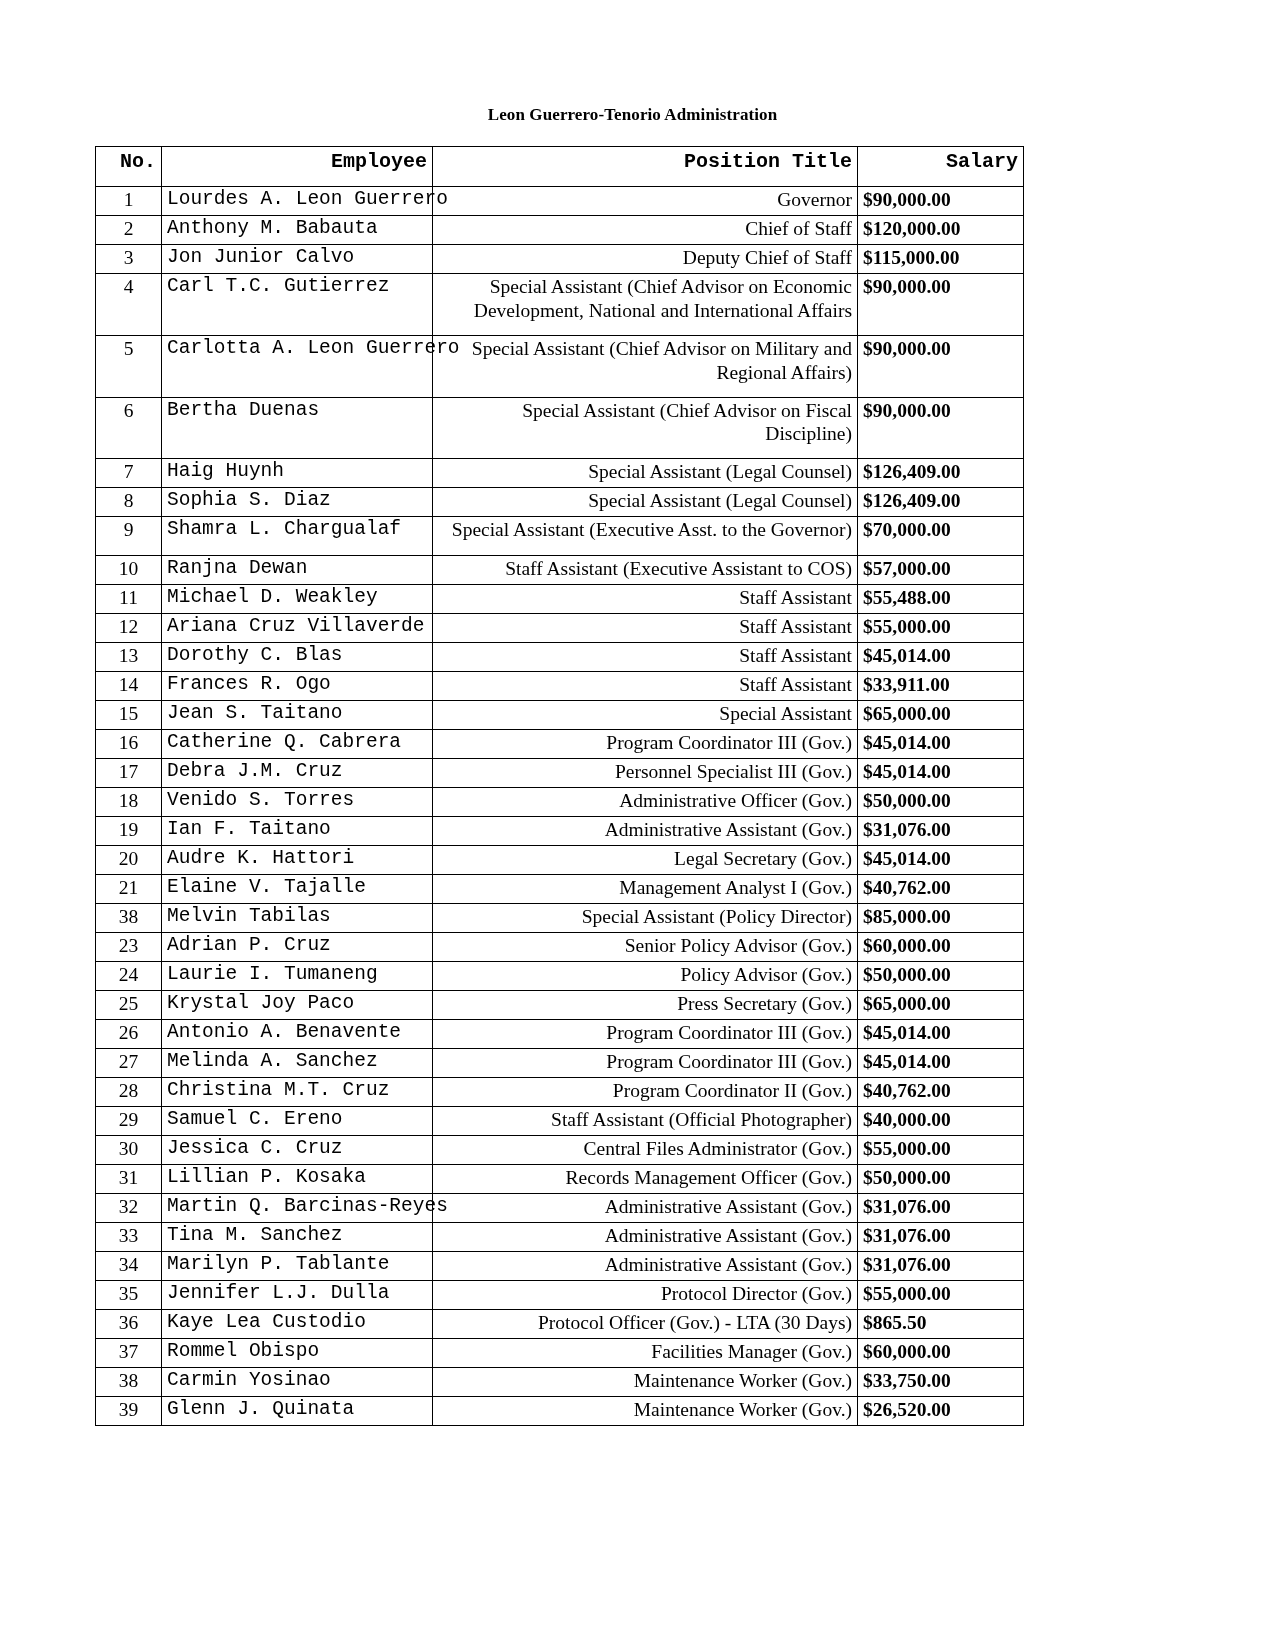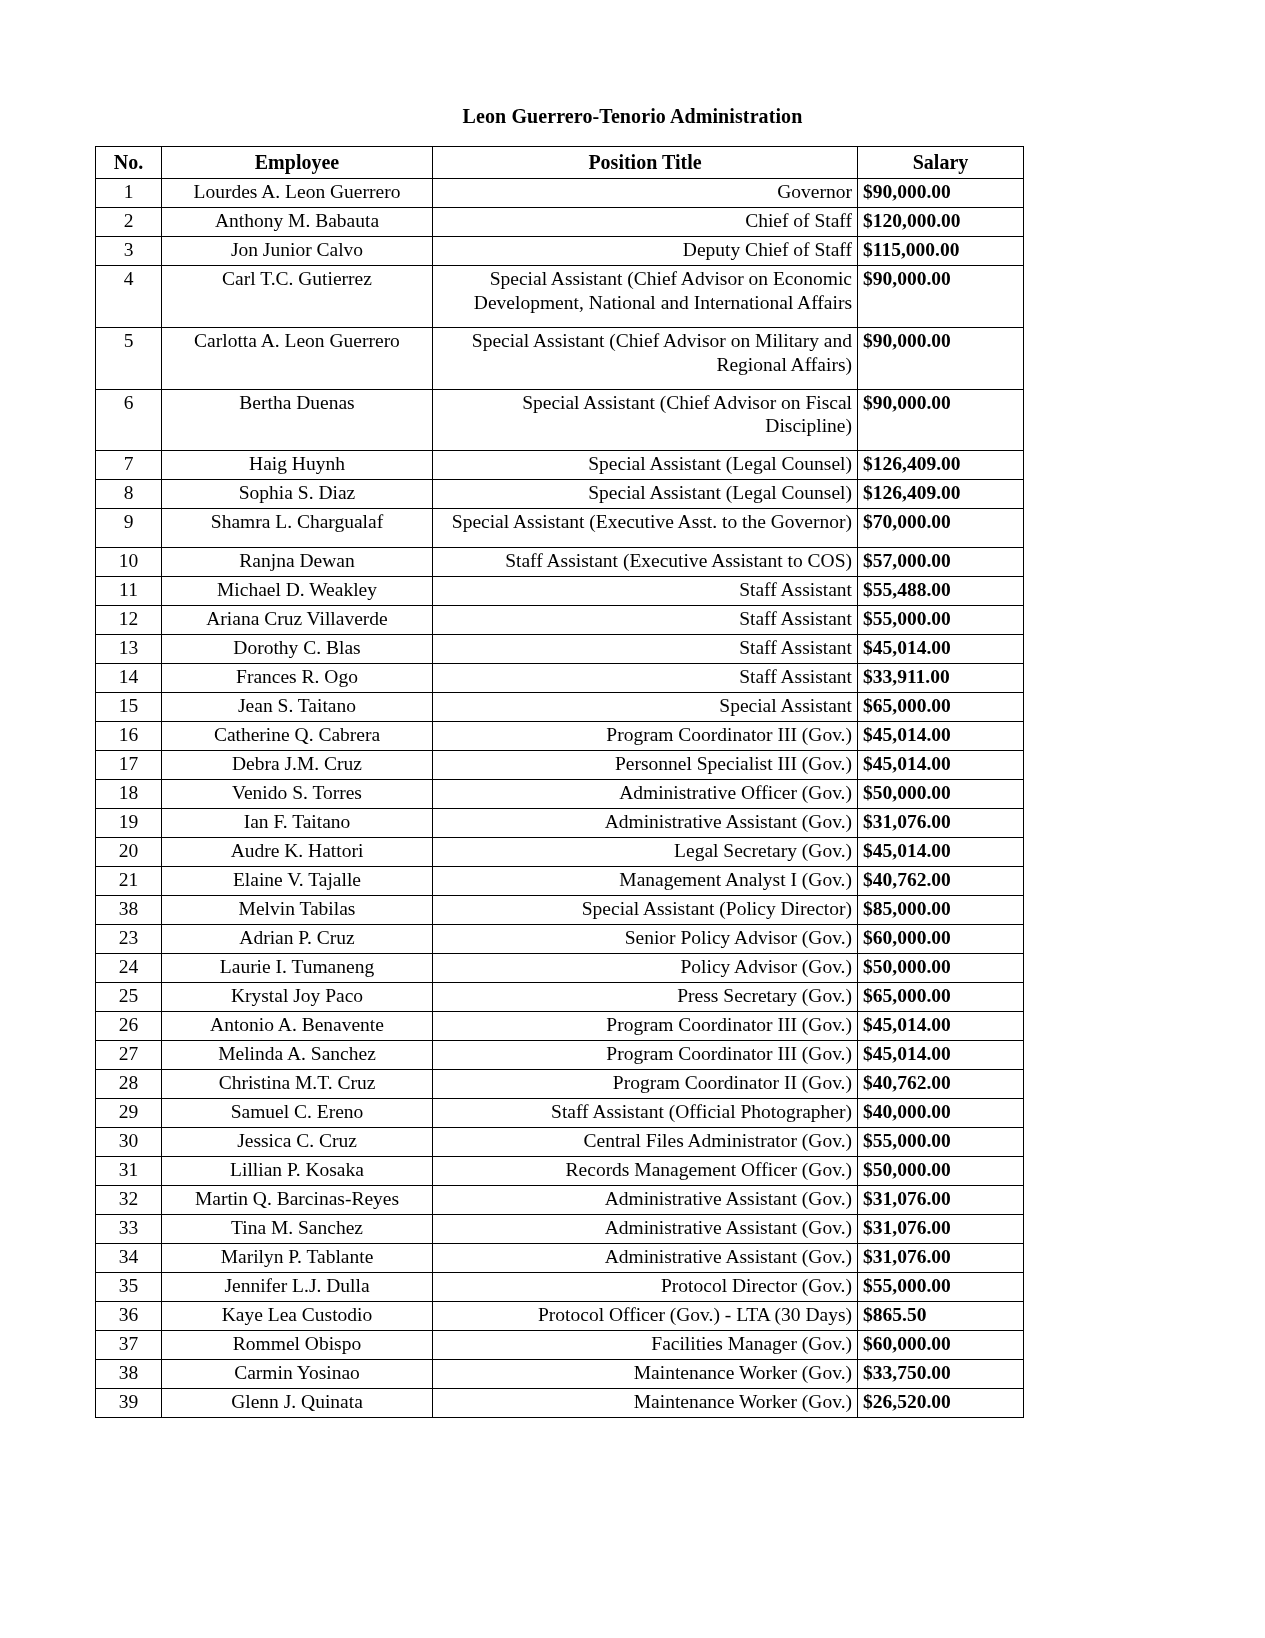"Leon Guerrero-Tenorio Administration" .doc-title { font-size: 20px -> 17px }
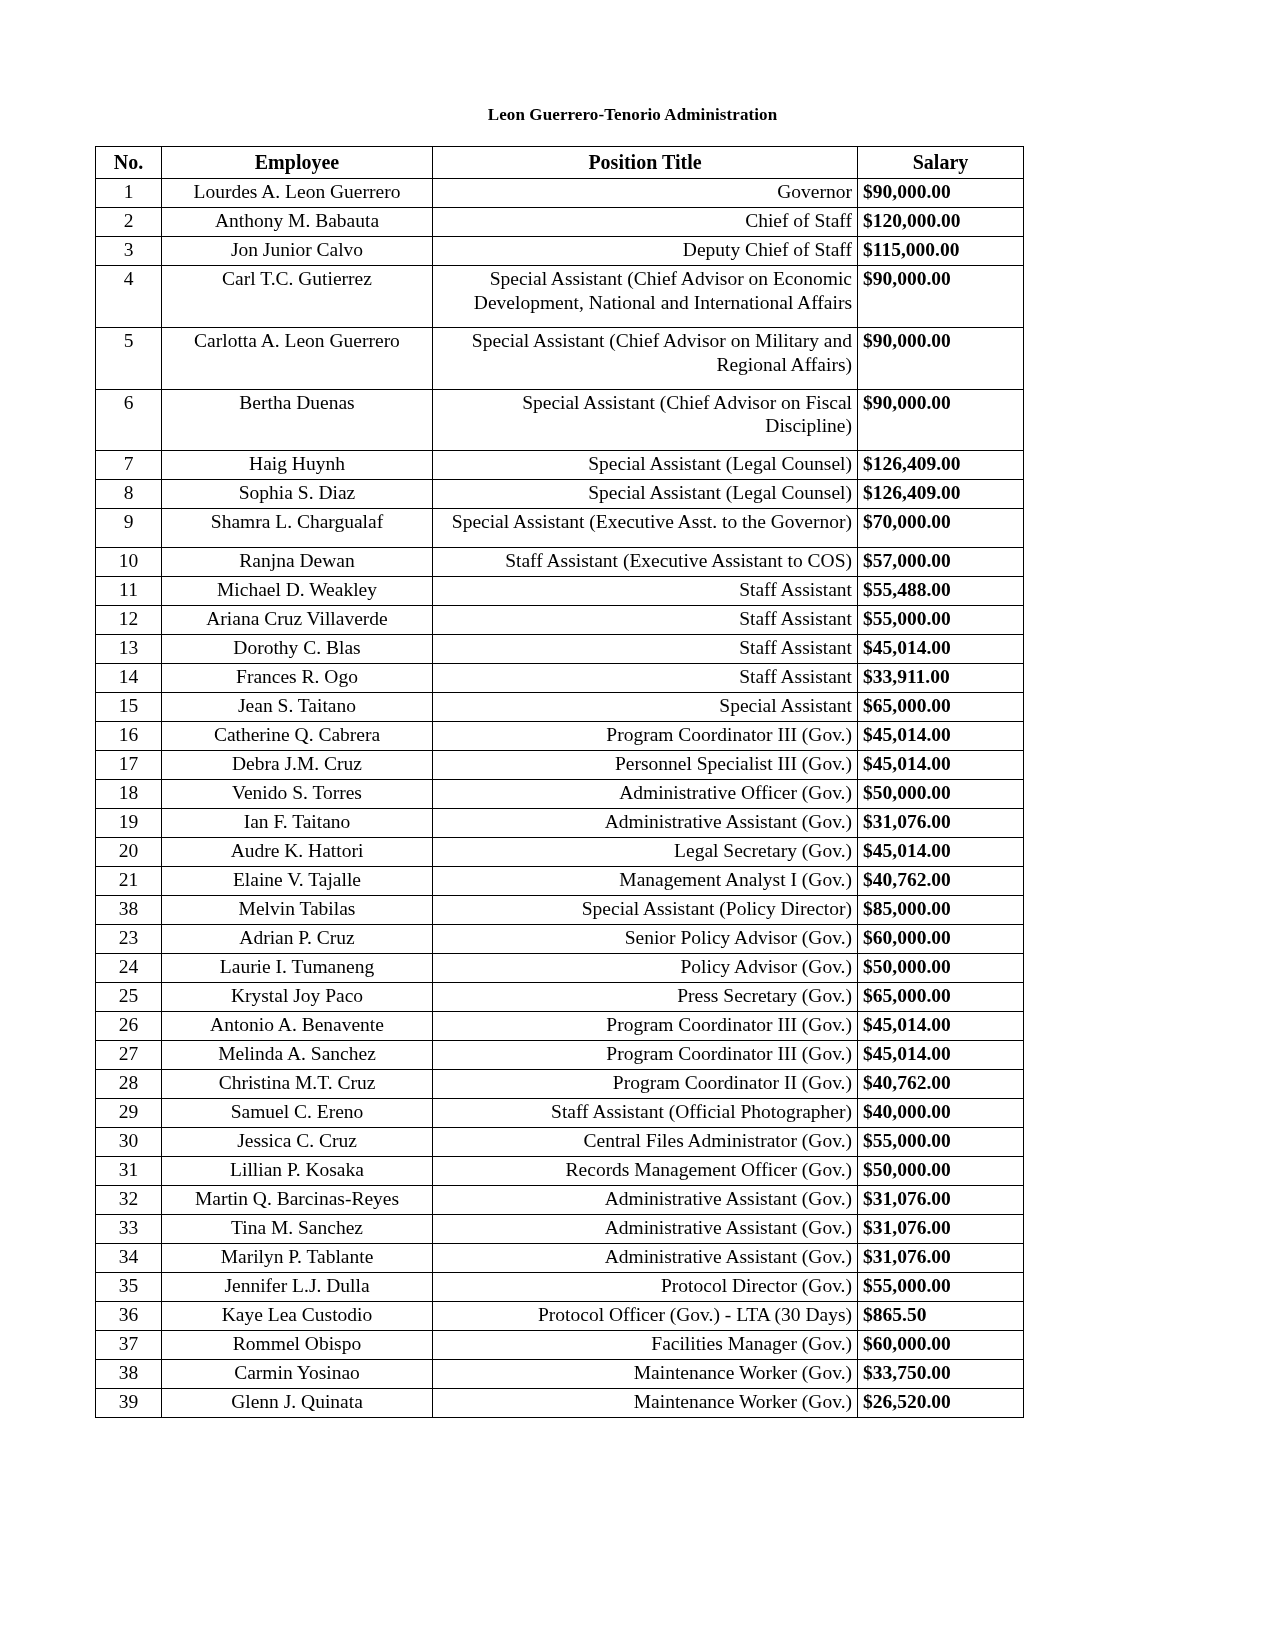"No." table.salary-table thead th { font-family: none -> Liberation Mono, monospace; padding-bottom: 4px -> 12px; text-align: center -> right }
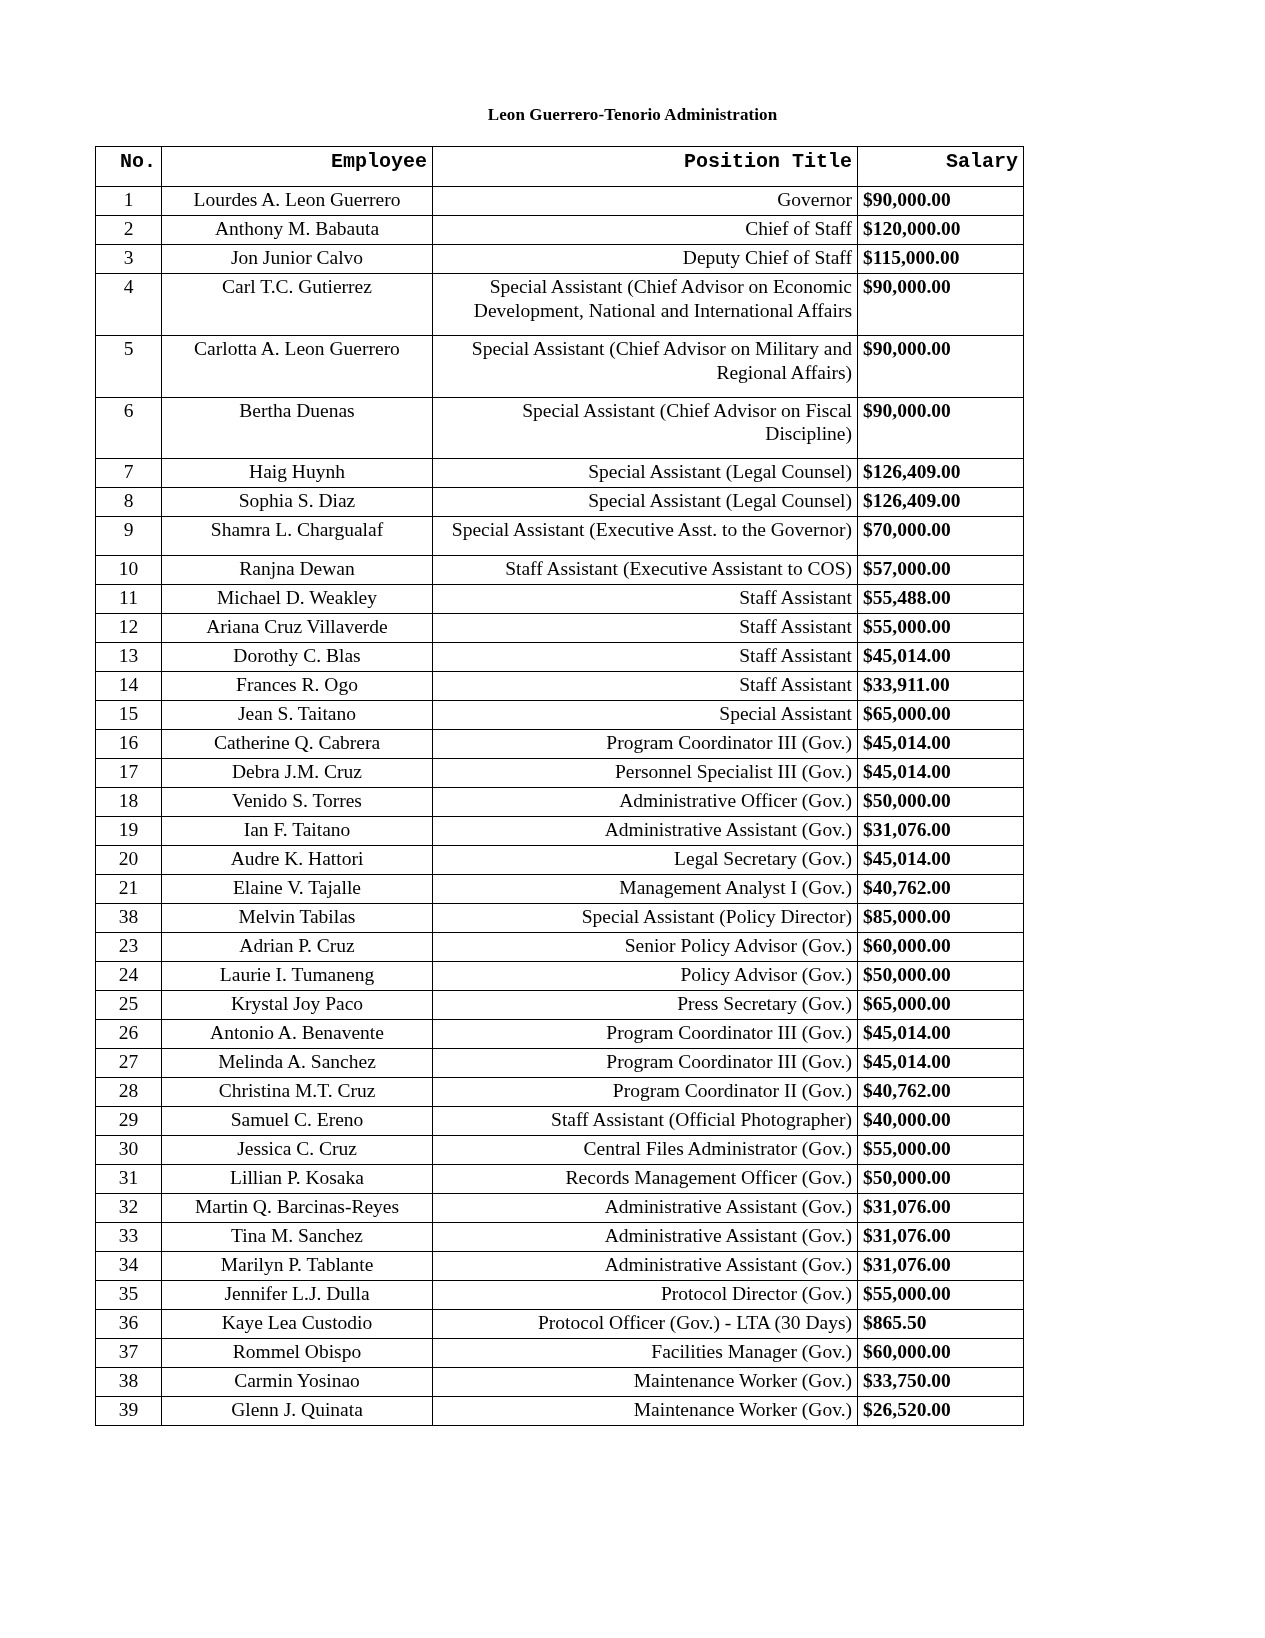"Lourdes A. Leon Guerrero" td.c-name { font-family: none -> Liberation Mono, monospace; text-align: center -> left }
